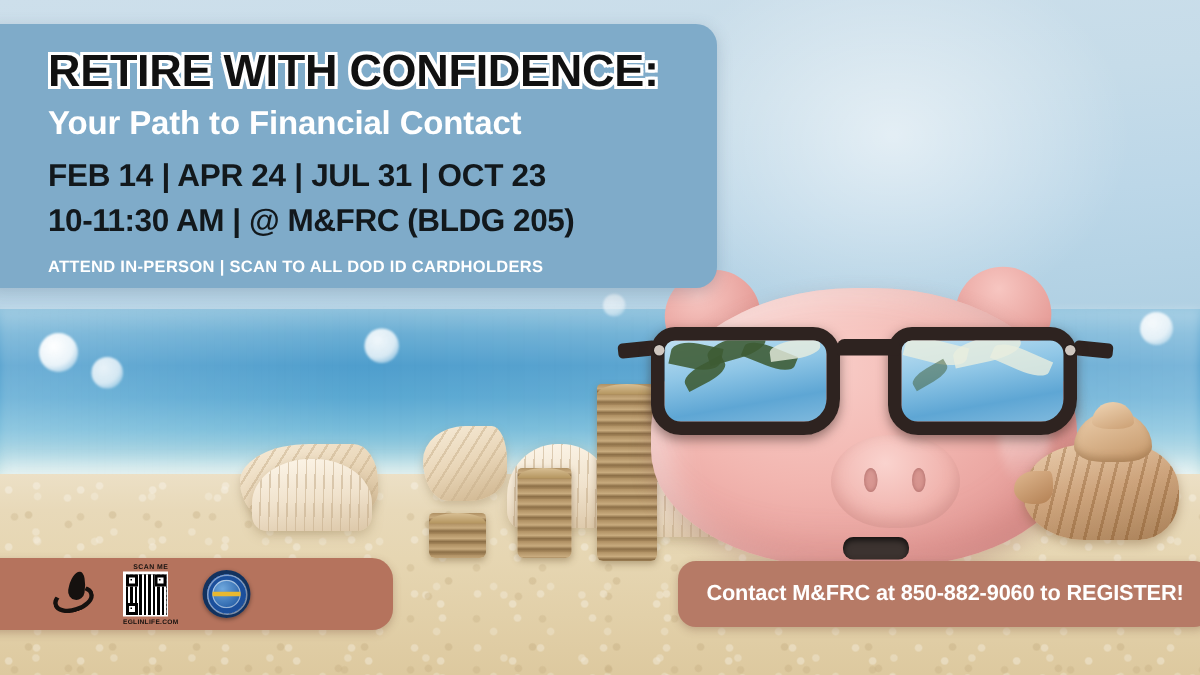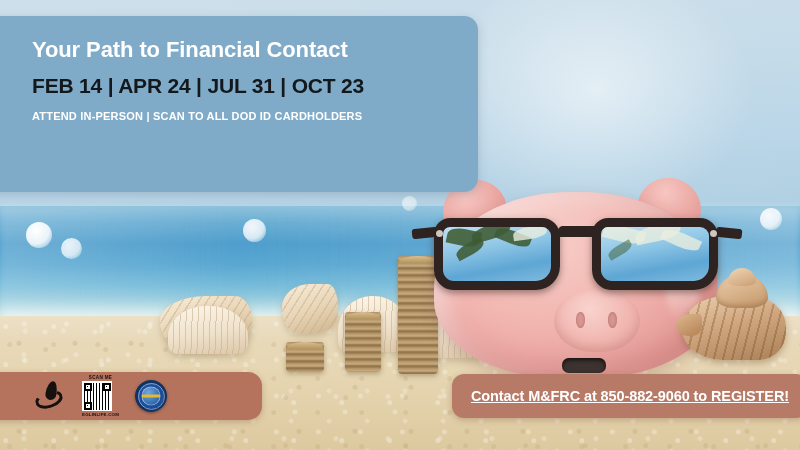"RETIRE WITH CONFIDENCE:" div.title { html: none -> <div>RETIRE WITH CONFIDENCE:</div> }
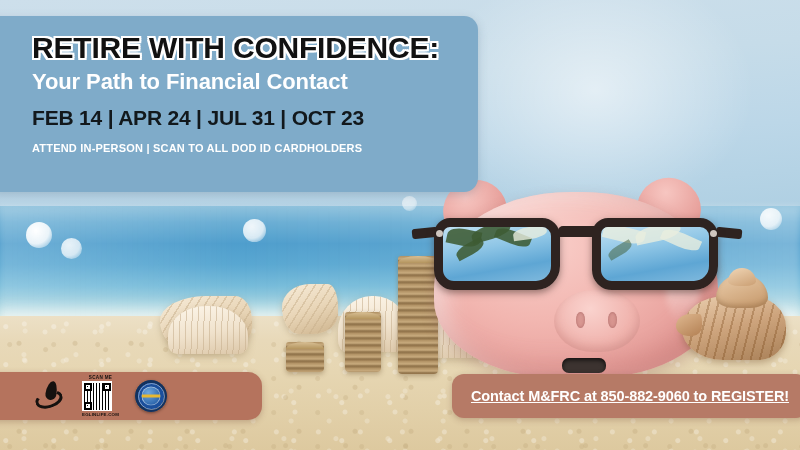"10-11:30 AM | @ M&FRC" div.timeloc { html: none -> <div>10-11:30 AM | @ M&amp;FRC (BLDG 205)</div> }
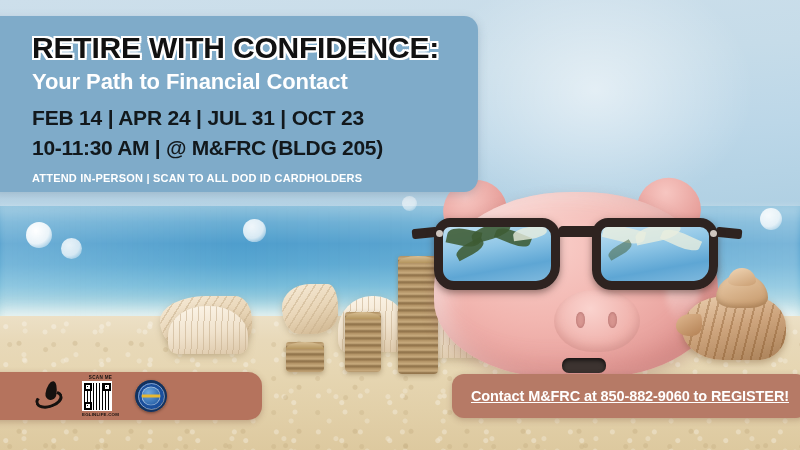"Contact M&FRC at 850-882-9060 to" .contact-text { text-decoration: underline -> none }
